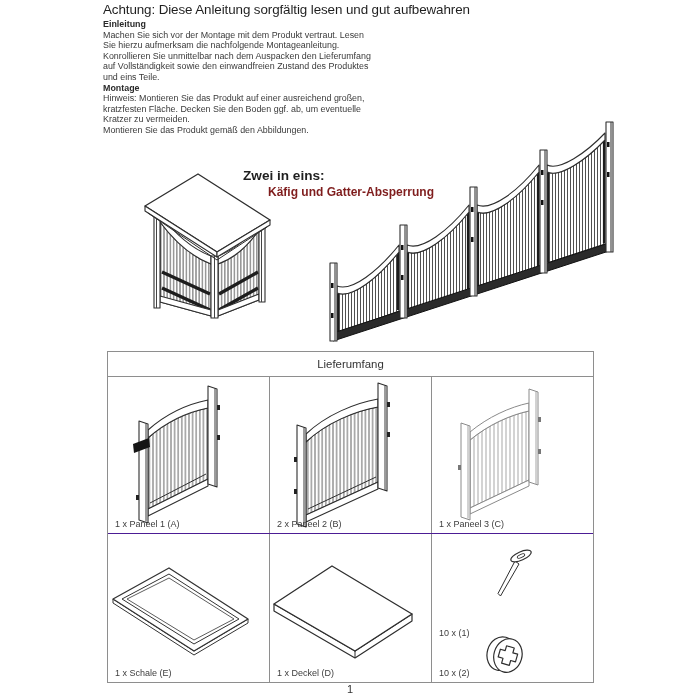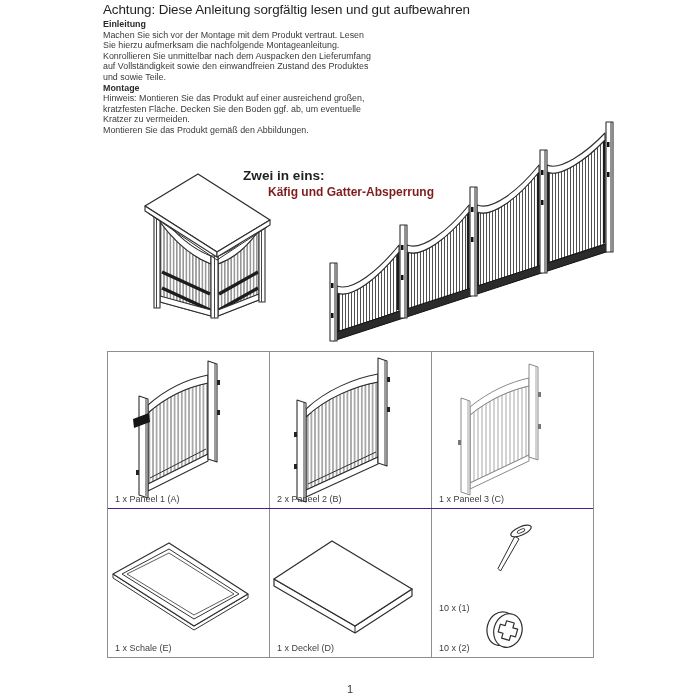"und sowie Teile." div { text: sowie -> eins }
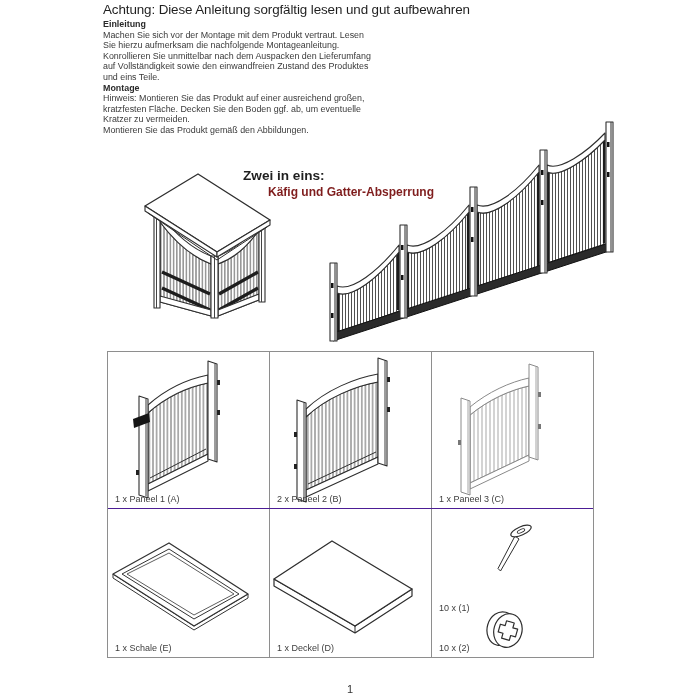"Lieferumfang" div.lt-header { html: none -> <div>Lieferumfang</div> }
